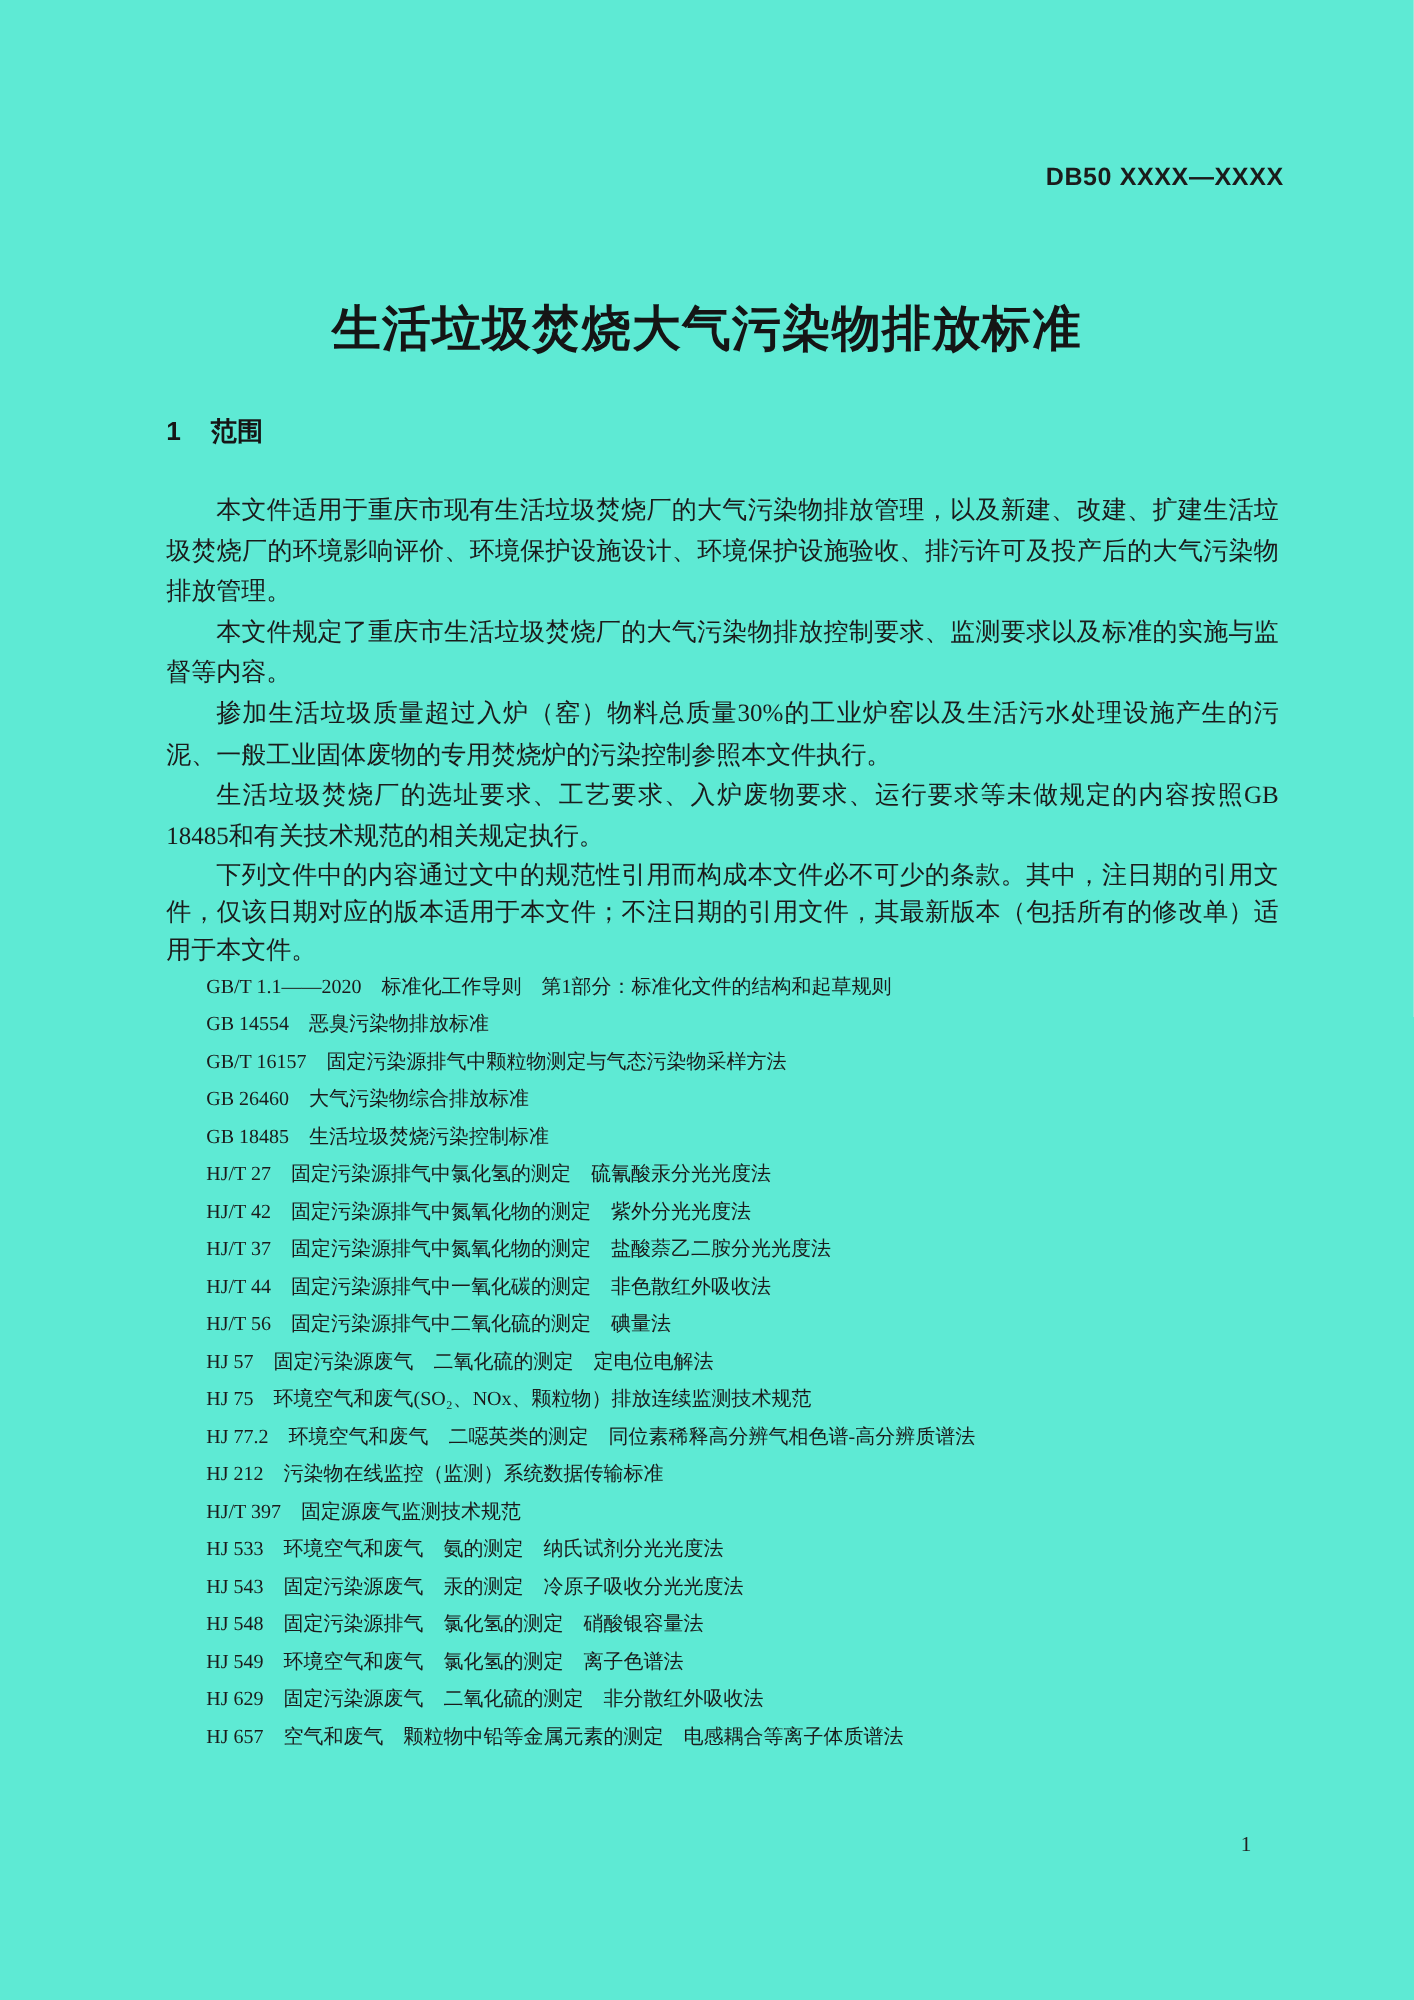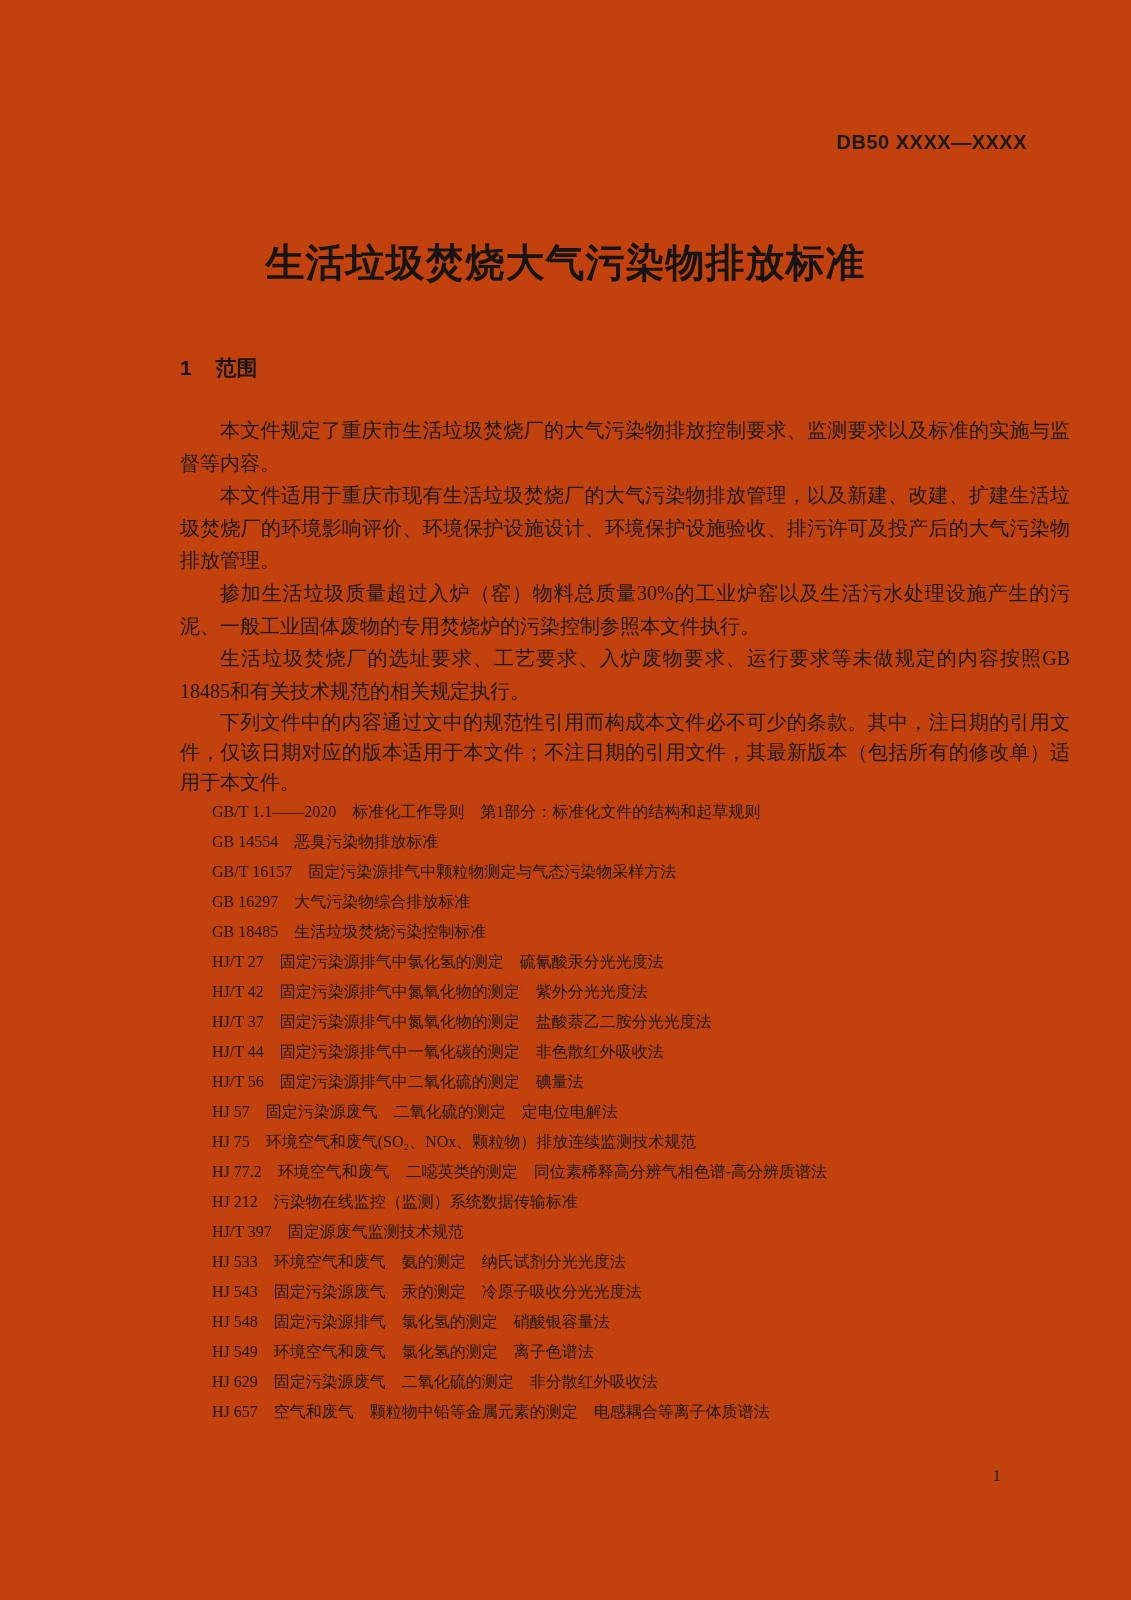"DB50 XXXX—XXXX" .page { background: #c2410c -> #5eead4 }
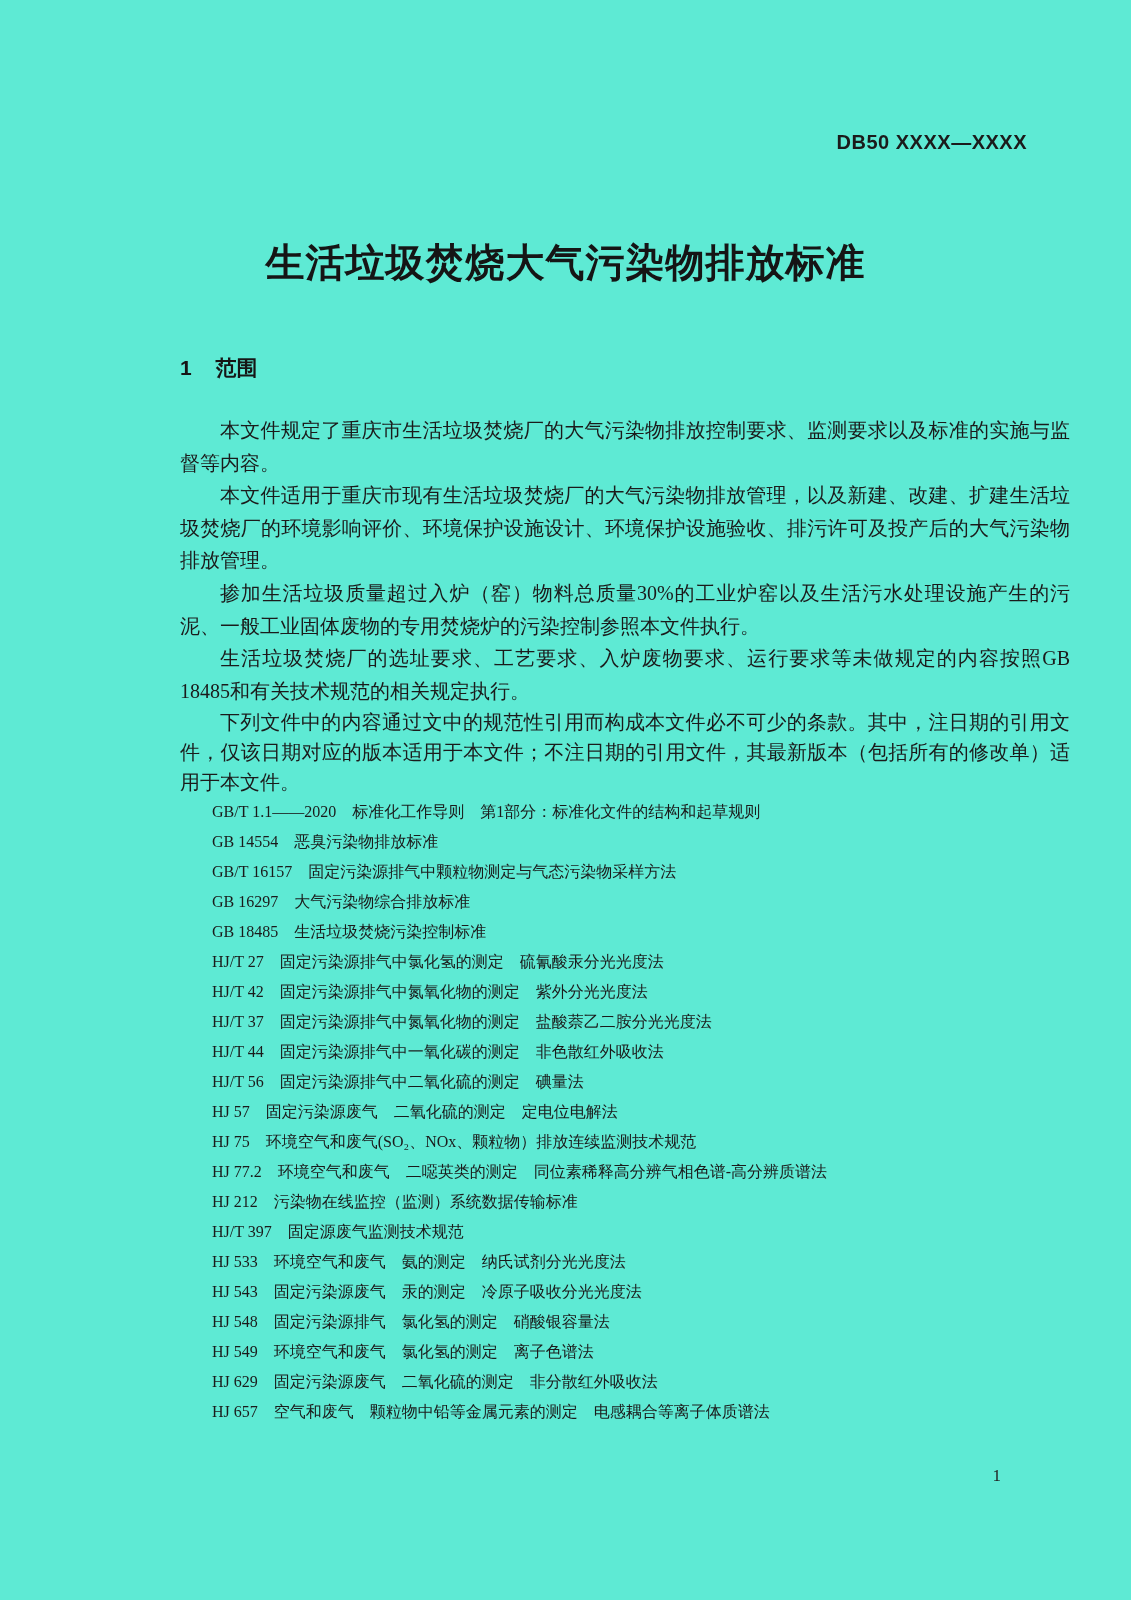"1 范围" .content { margin-left: 47px -> none; top: 354px -> 332px }
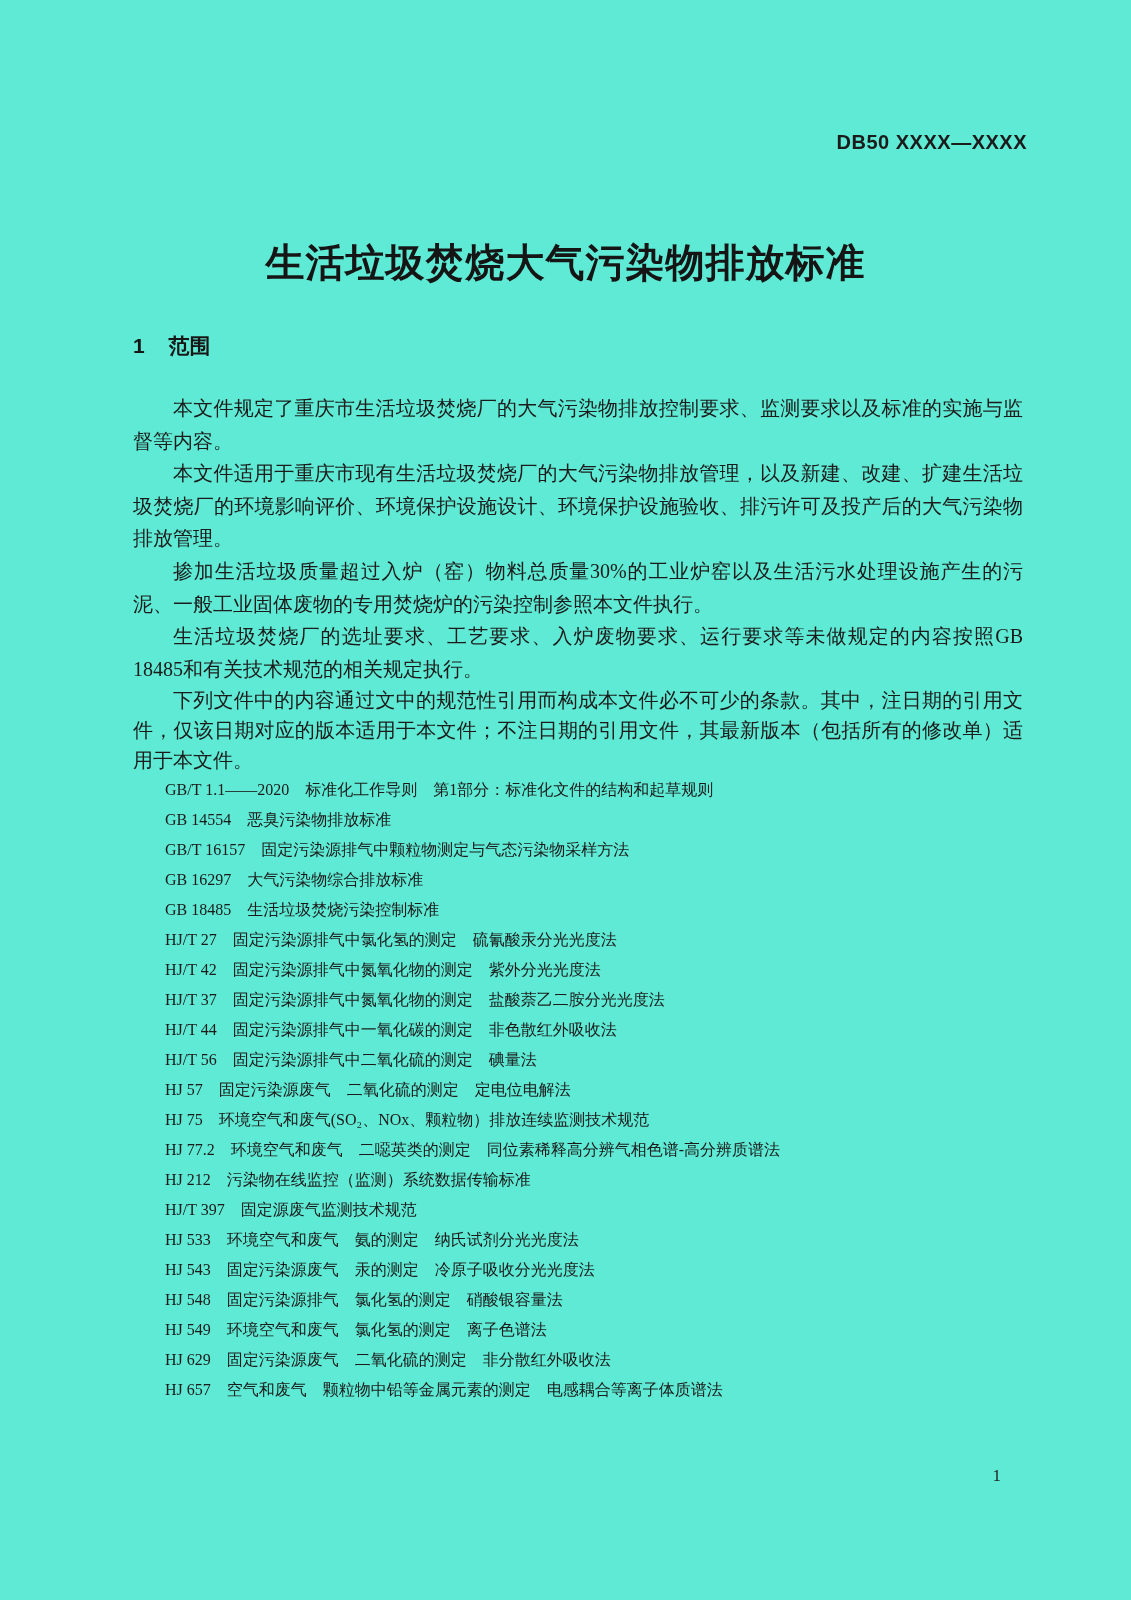"本文件规定了重庆市生活垃圾焚烧厂的大气污染物排放控制要求、监测要求以及标准的实施" p.para { order: before "本文件适用于重庆市现有生活垃圾焚烧厂的大气污染物排放管理，以及新建、改建、扩建生" -> after "本文件适用于重庆市现有生活垃圾焚烧厂的大气污染物排放管理，以及新建、改建、扩建生" }
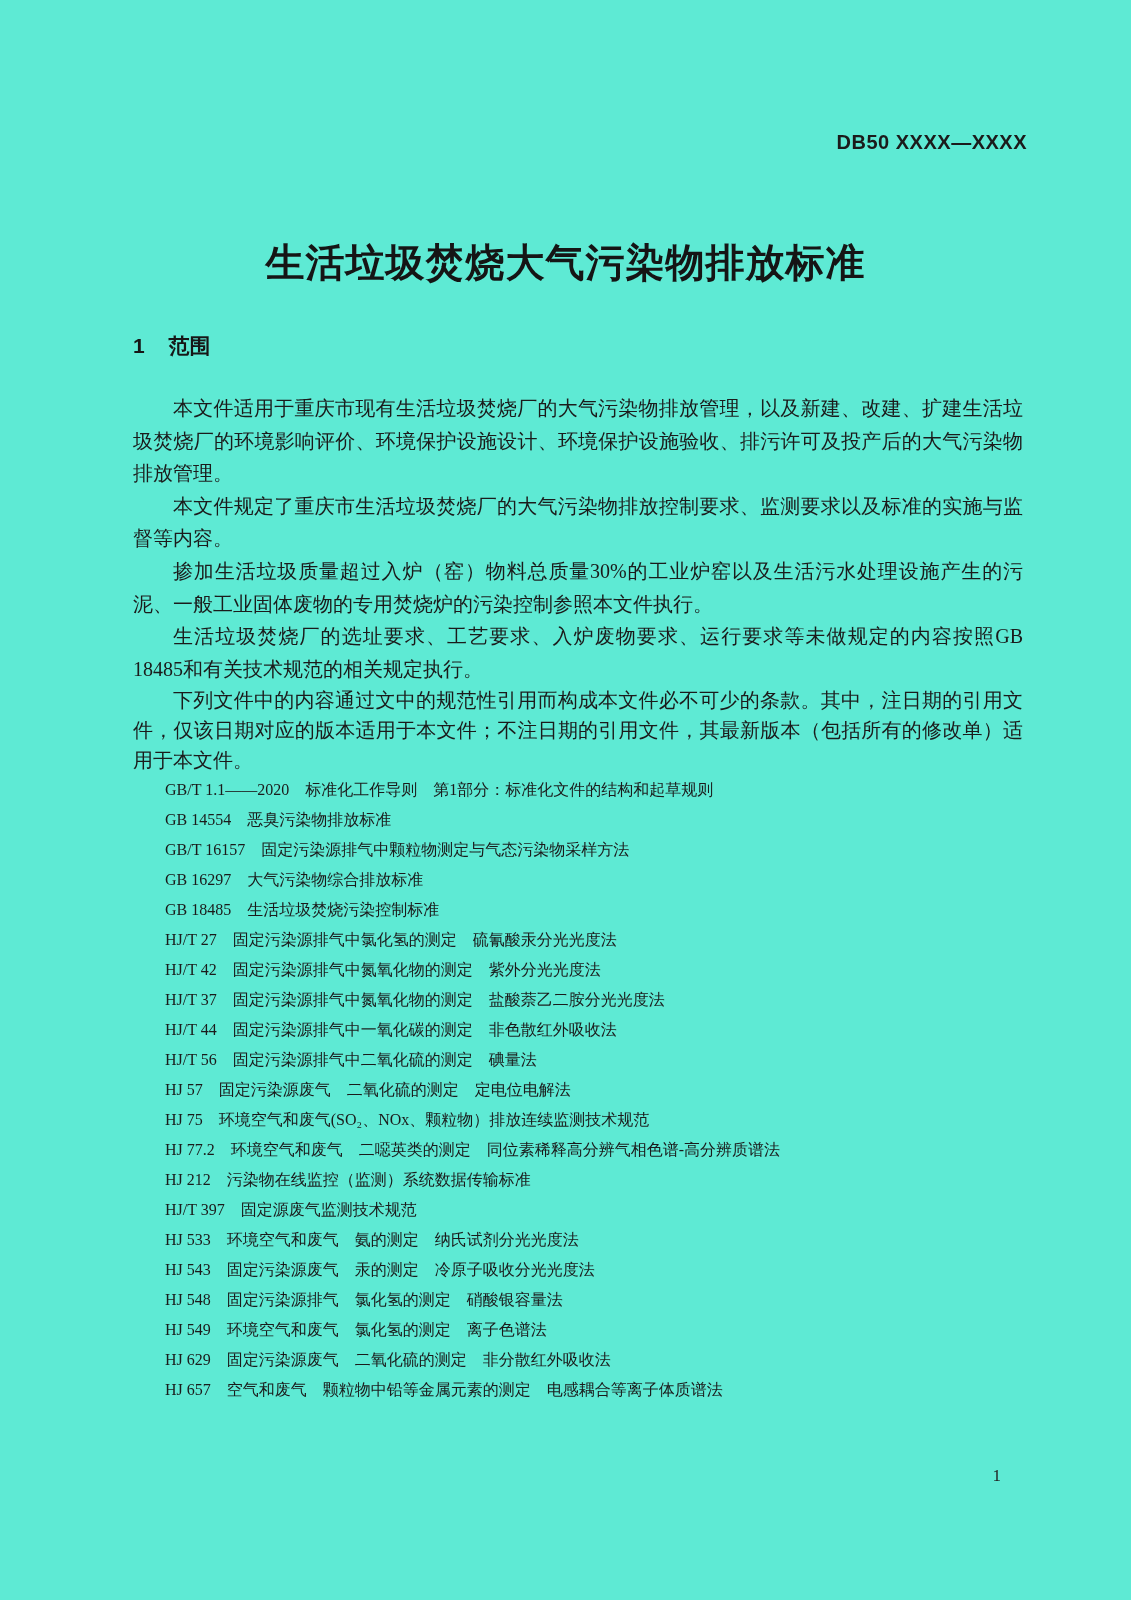"GB 16297" span.ref-code { text: 16297 -> 26460 }
